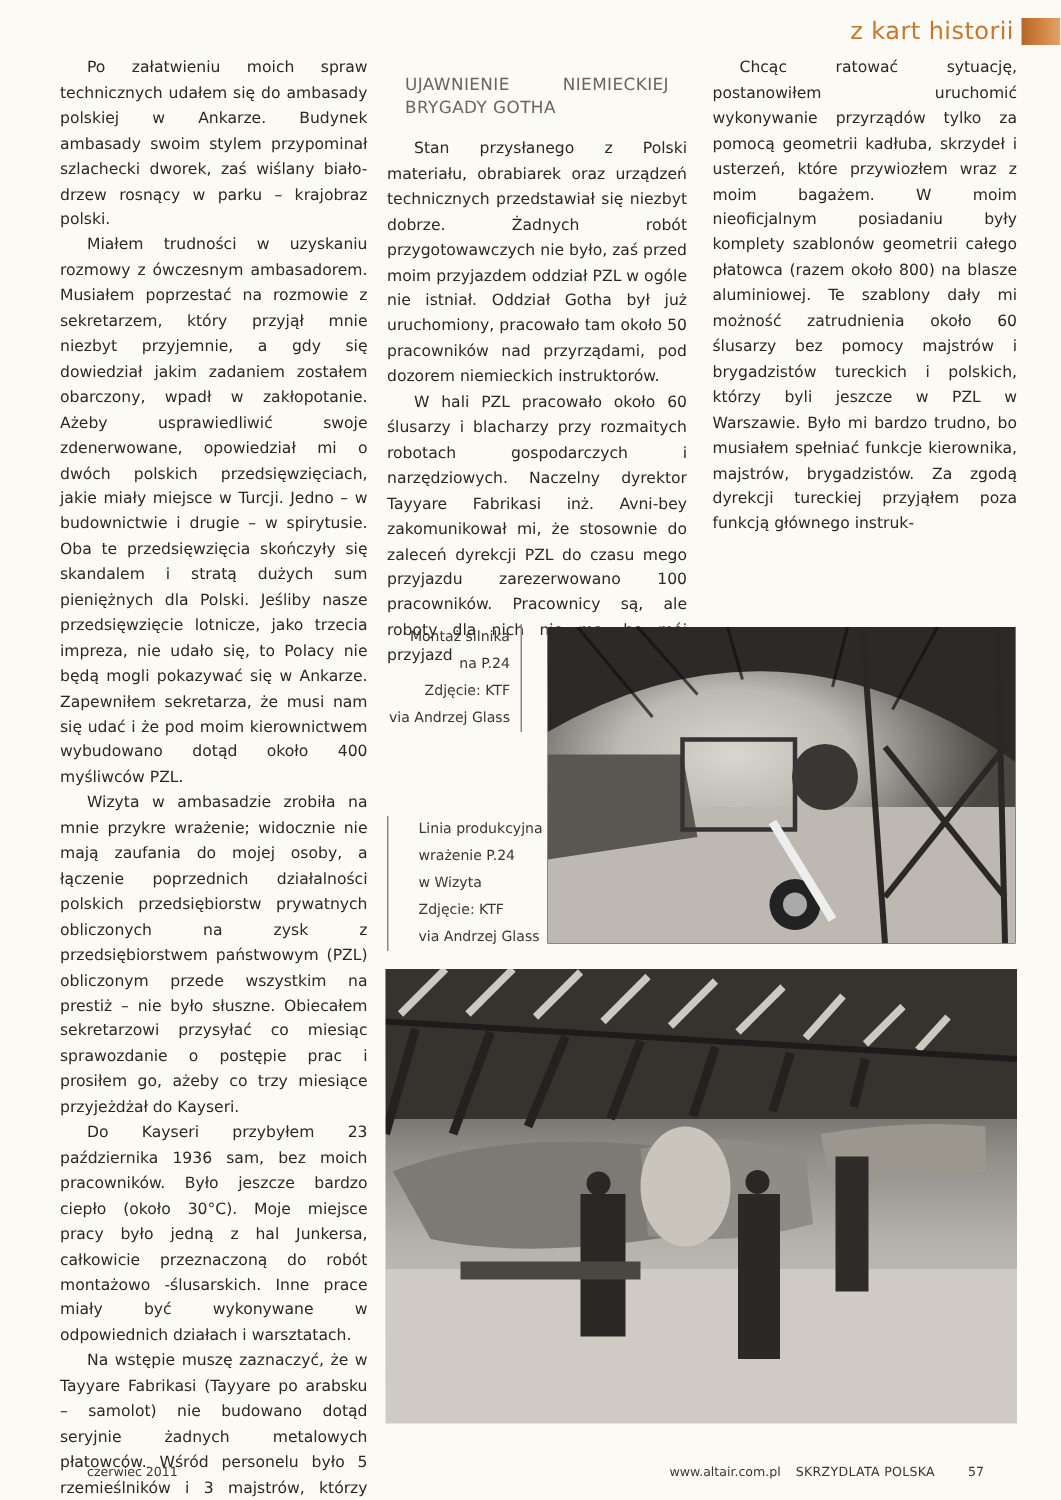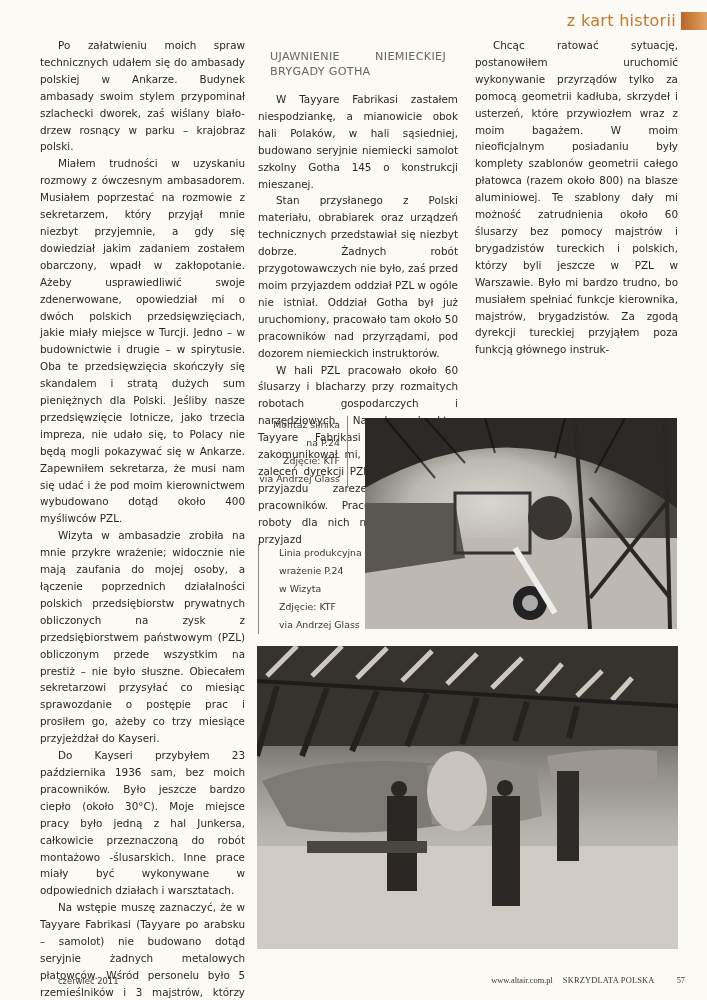"W Tayyare Fabrikasi zastałem" p { html: <p>W Tayyare Fabrikasi zastałem niespodziankę, a mianowicie obok hali Polaków, w hali sąsiedniej, budowano seryjnie niemiecki samolot szkolny Gotha 145 o konstrukcji mieszanej.</p> -> none }
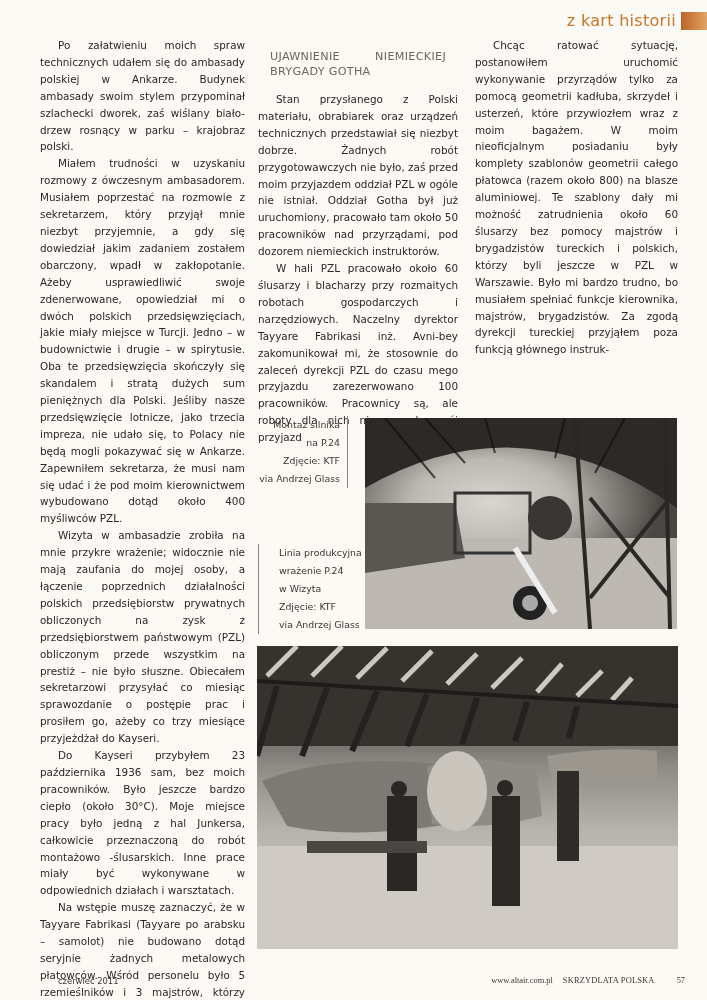"www.altair.com.pl" .footer-right { font-family: Liberation Serif, serif -> none; right: 22px -> 51px }
